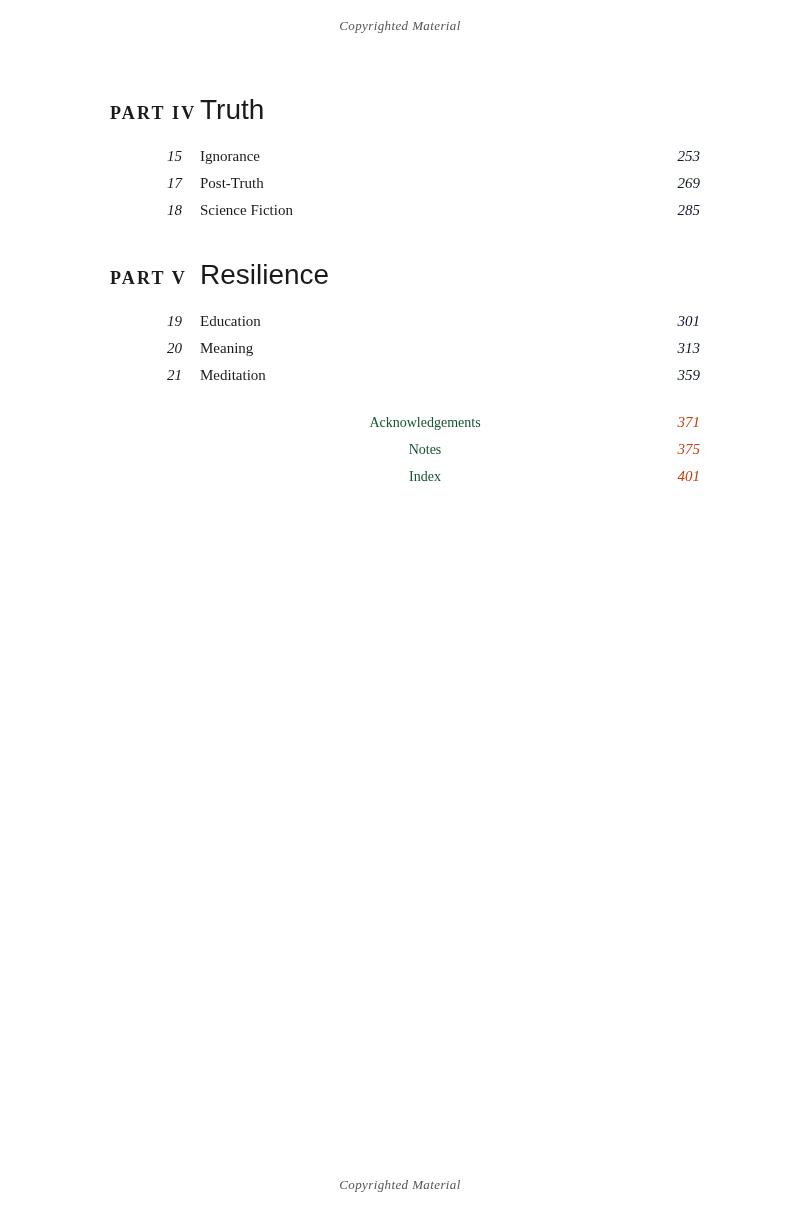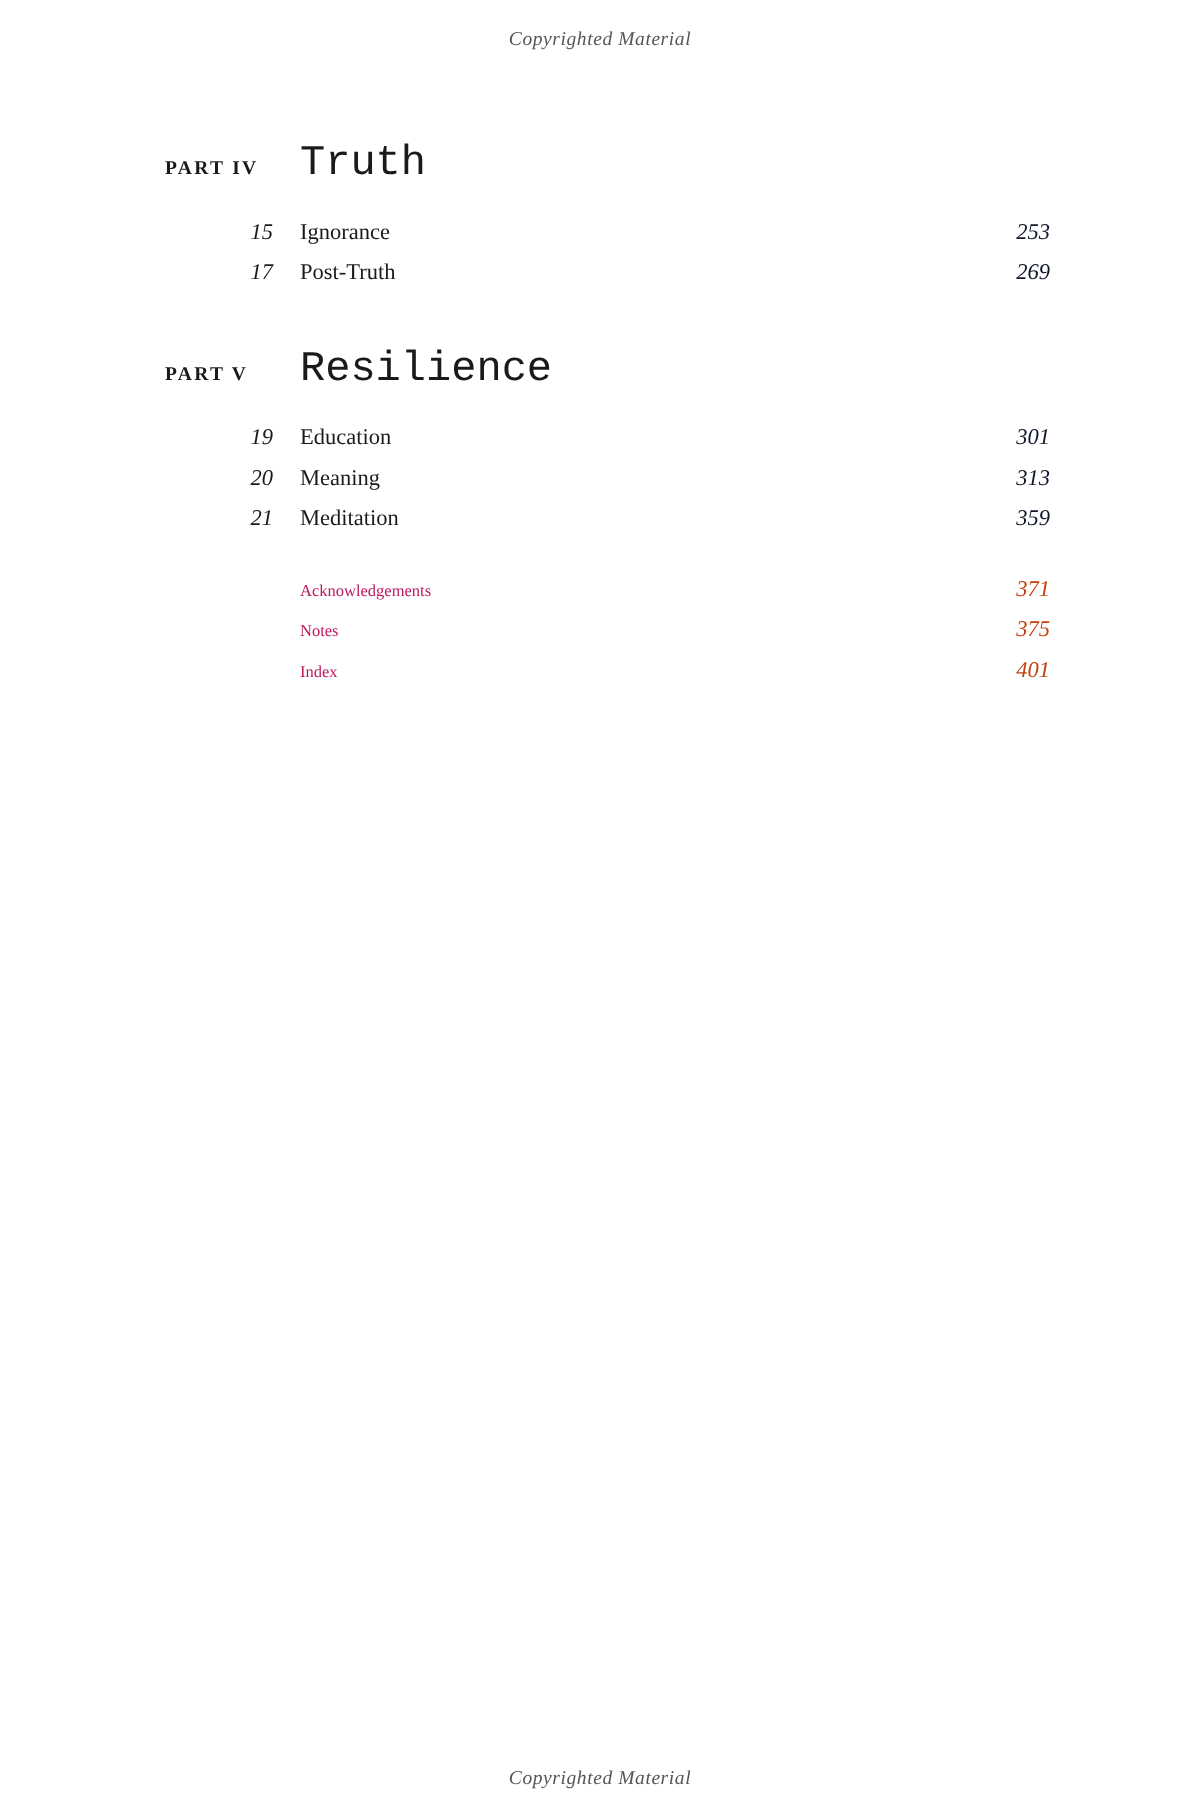"PART IV" .part-label { font-size: 13px -> 18px }
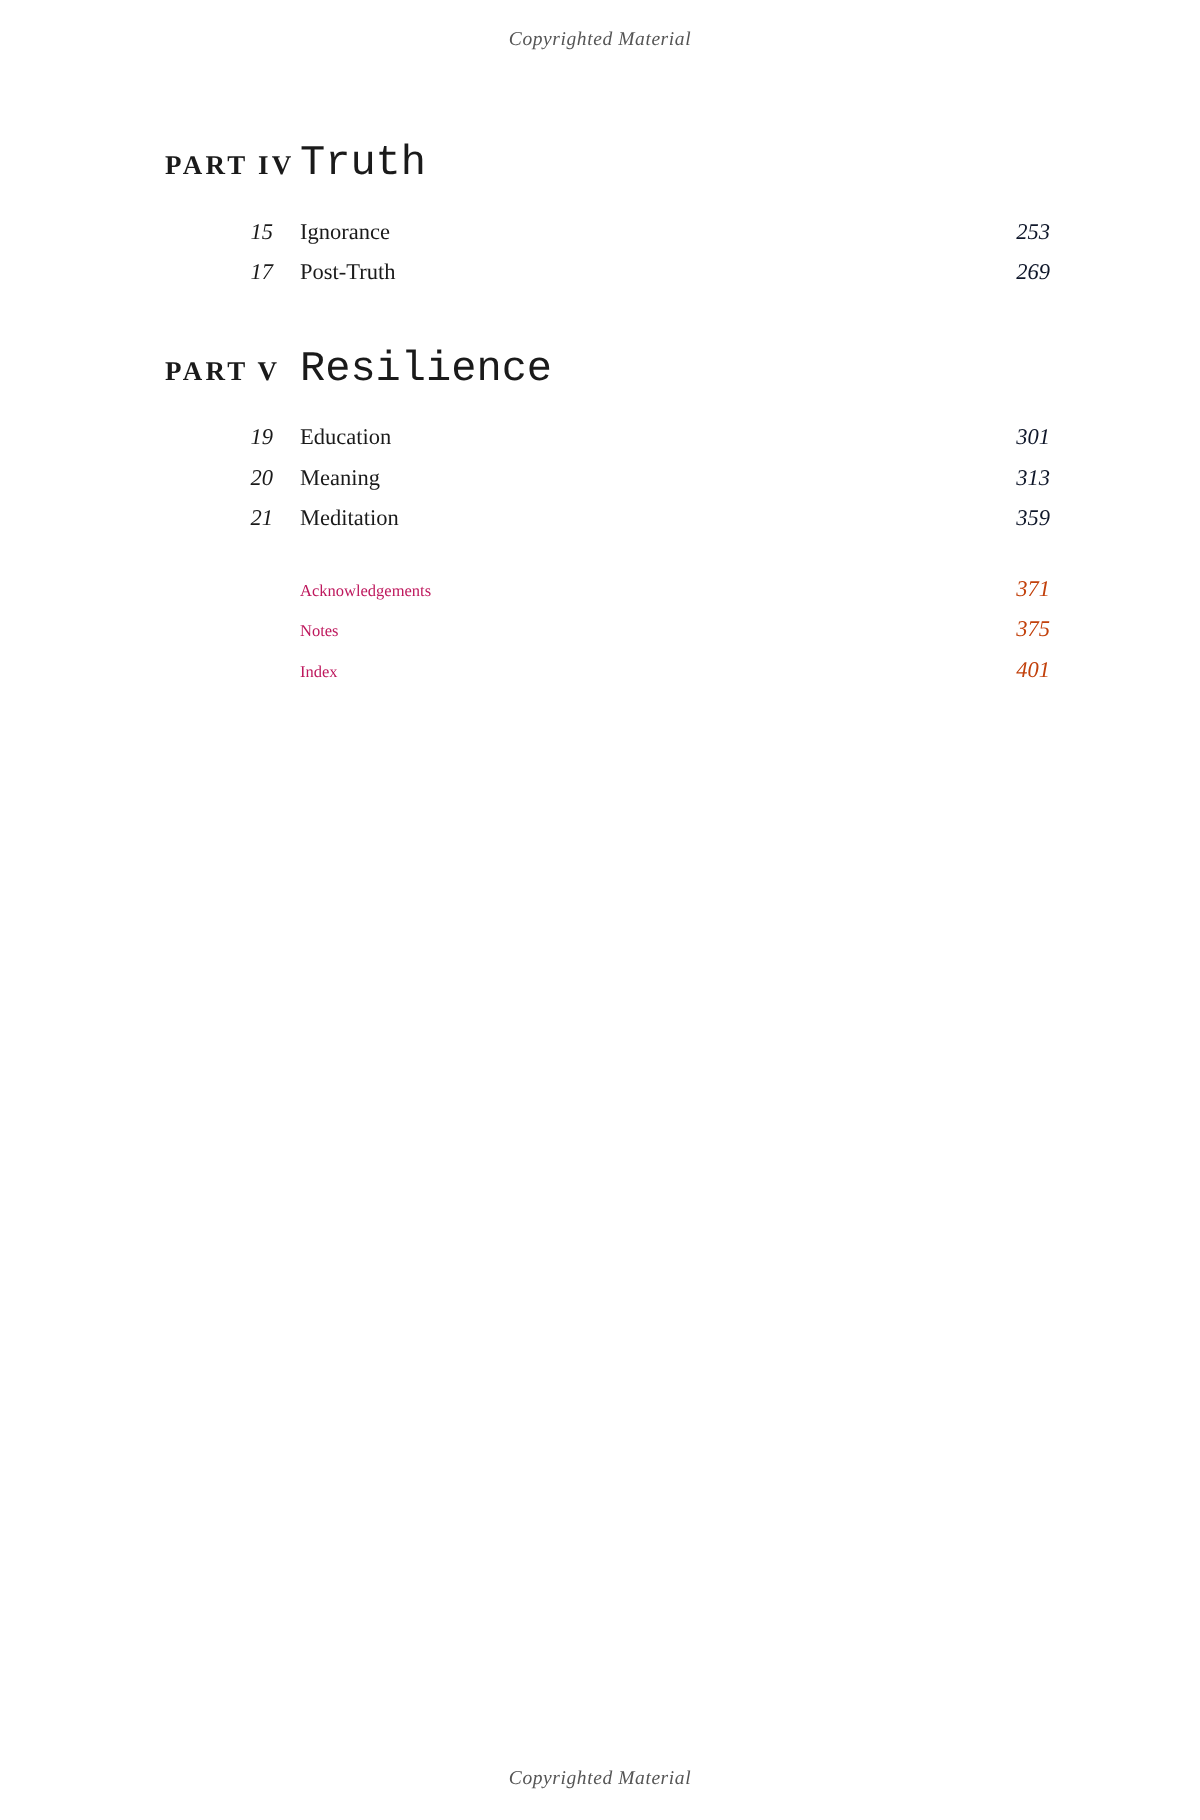"Truth" .part-title { font-family: Liberation Mono, monospace -> Liberation Sans, sans-serif }
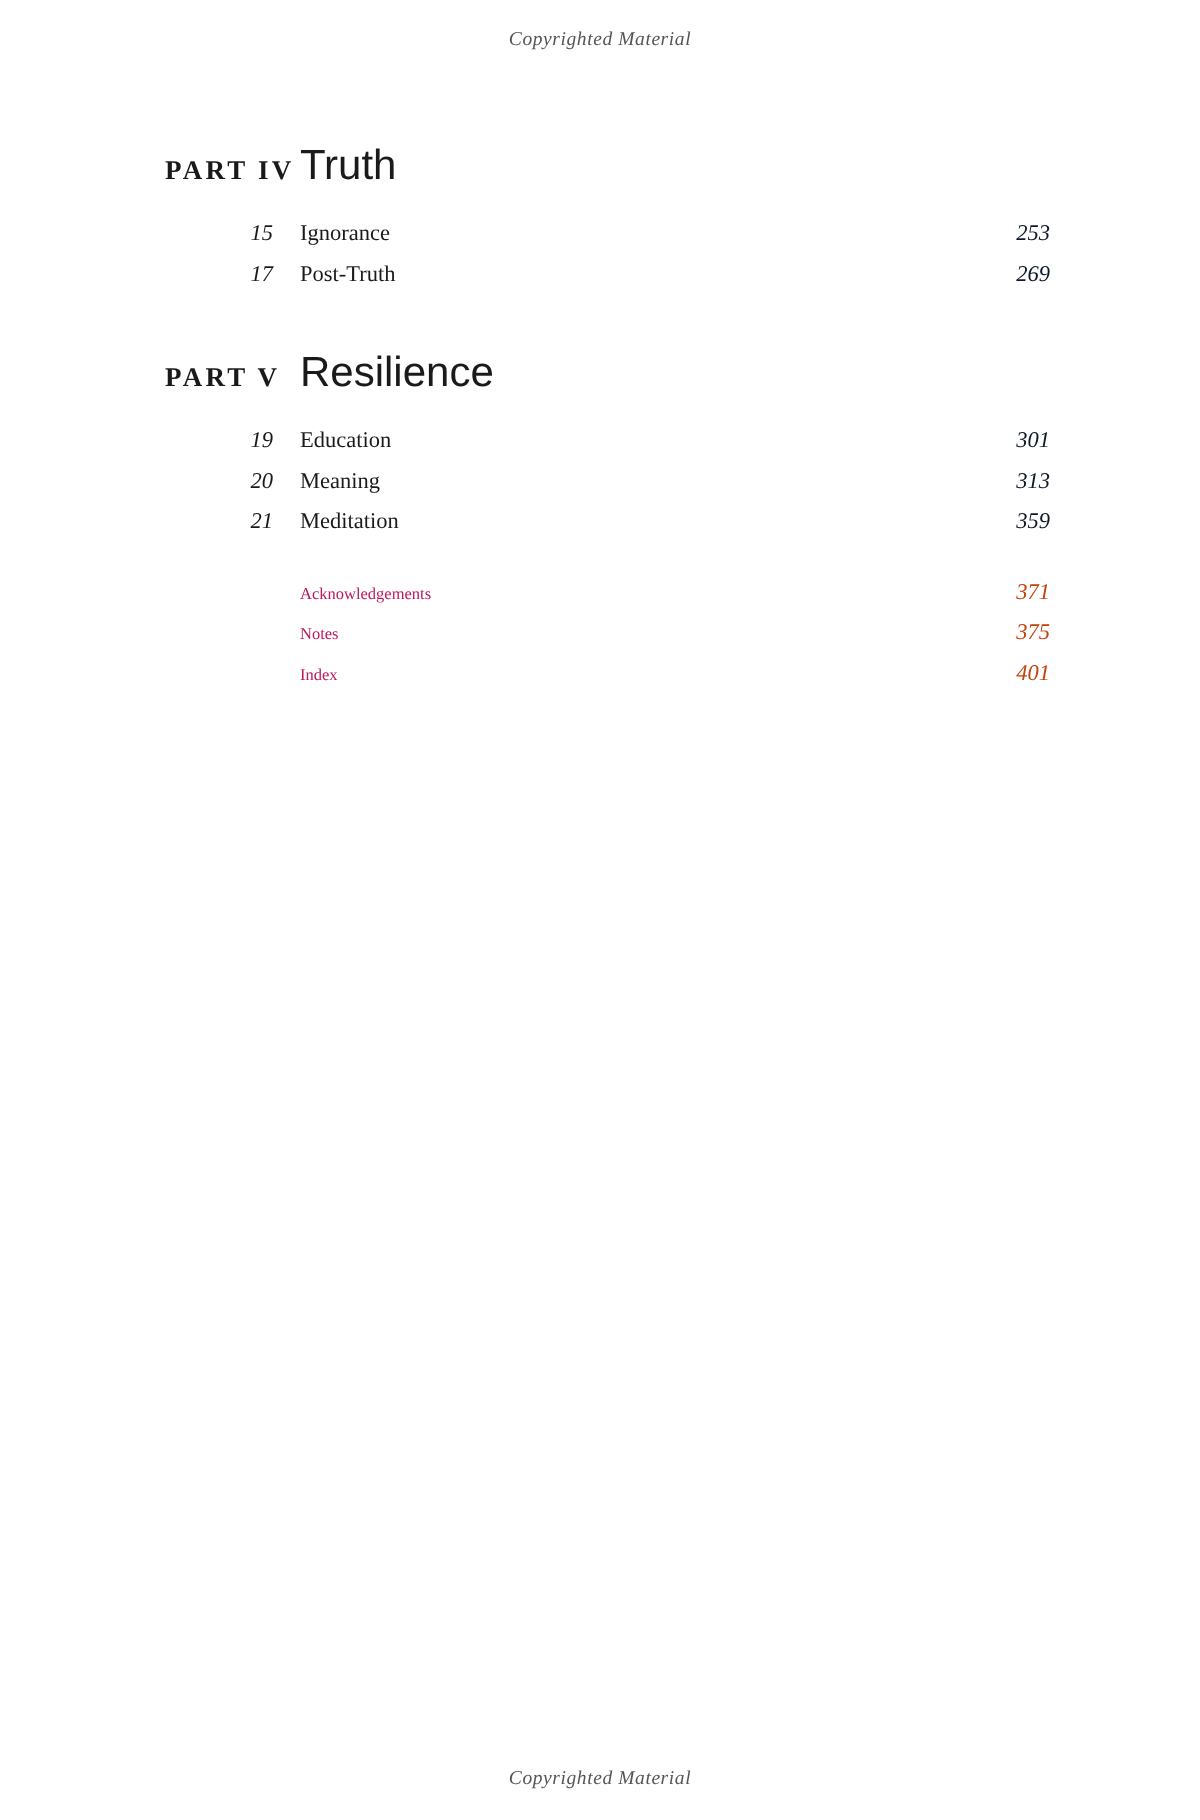"18" div.toc-entry { html: none -> <div> <span>18</span> <span>Science Fiction</span> <span>285</span> </div> }
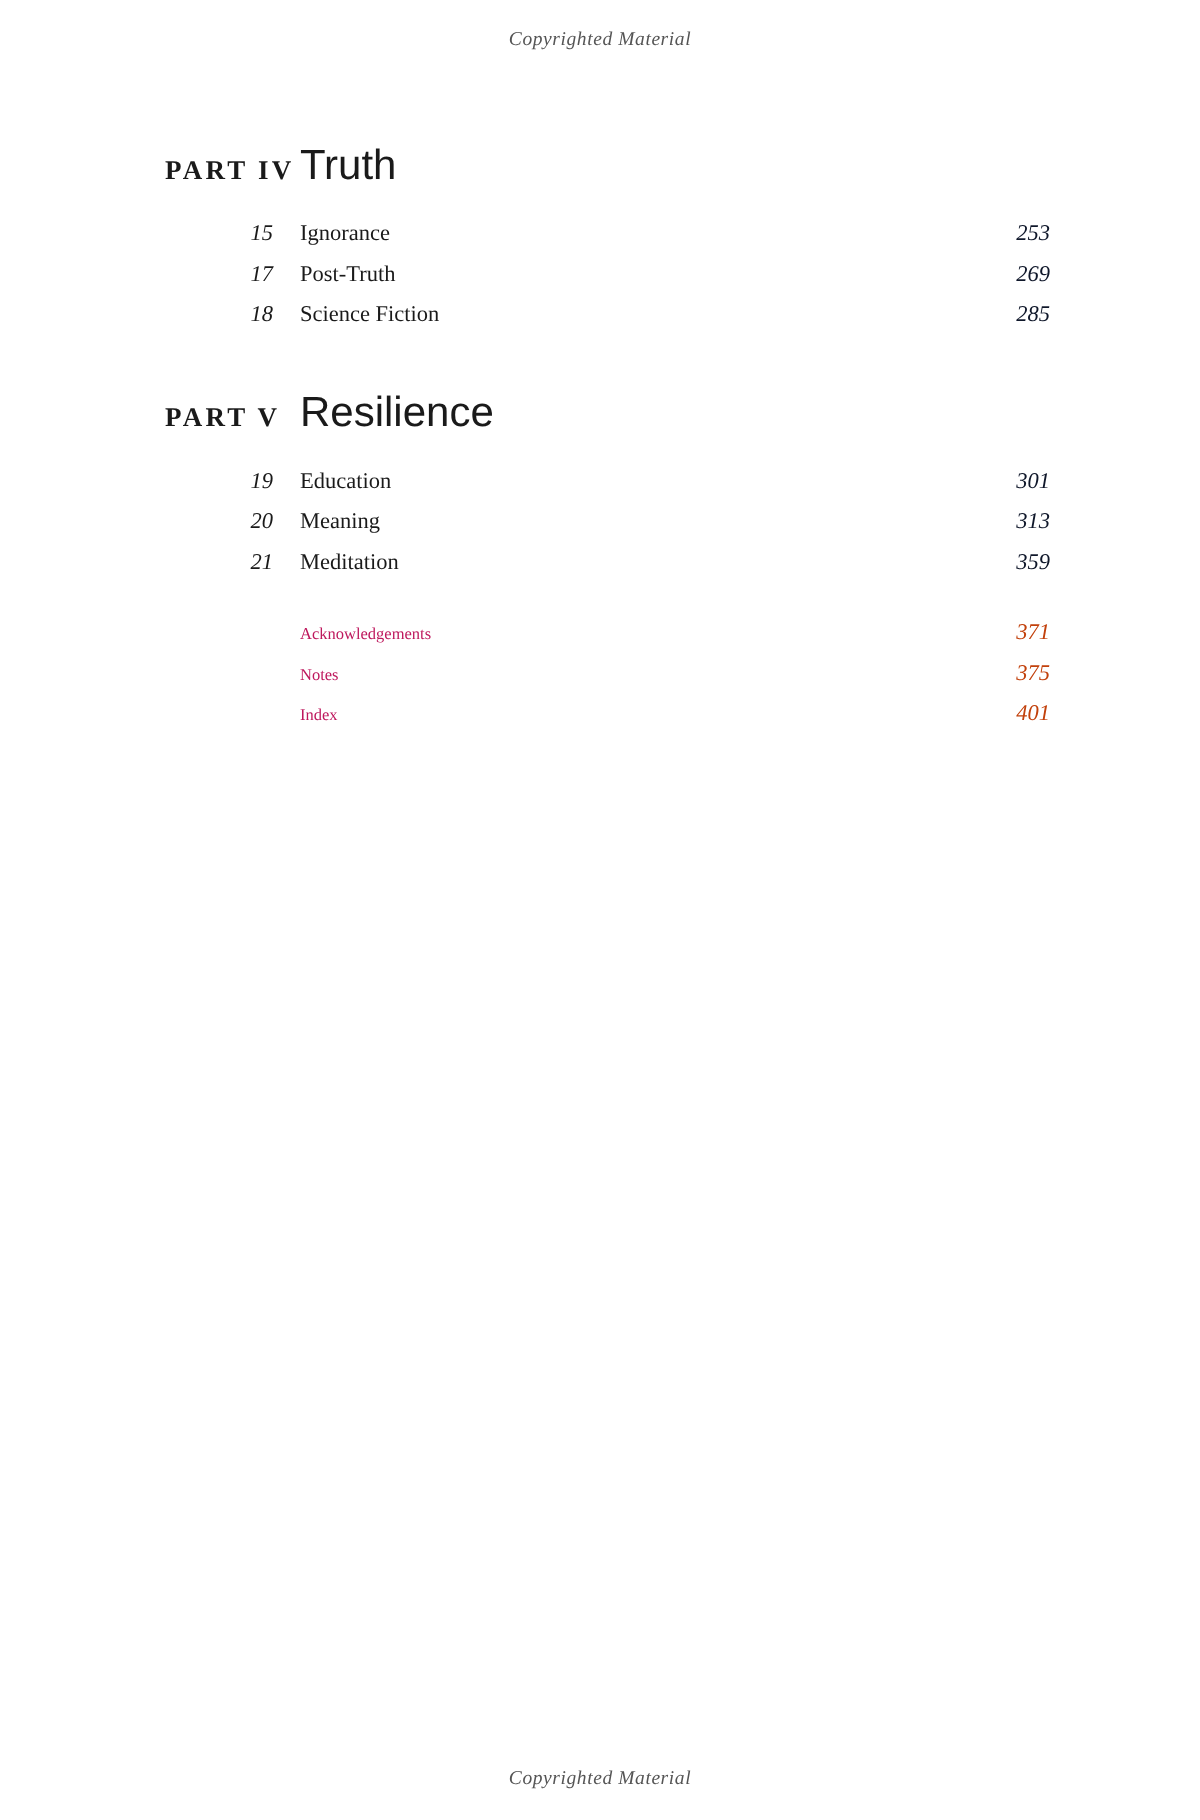"Acknowledgements" .appendix-title { color: #be185d -> #14532d; font-size: 11px -> 14px; text-align: none -> center }
